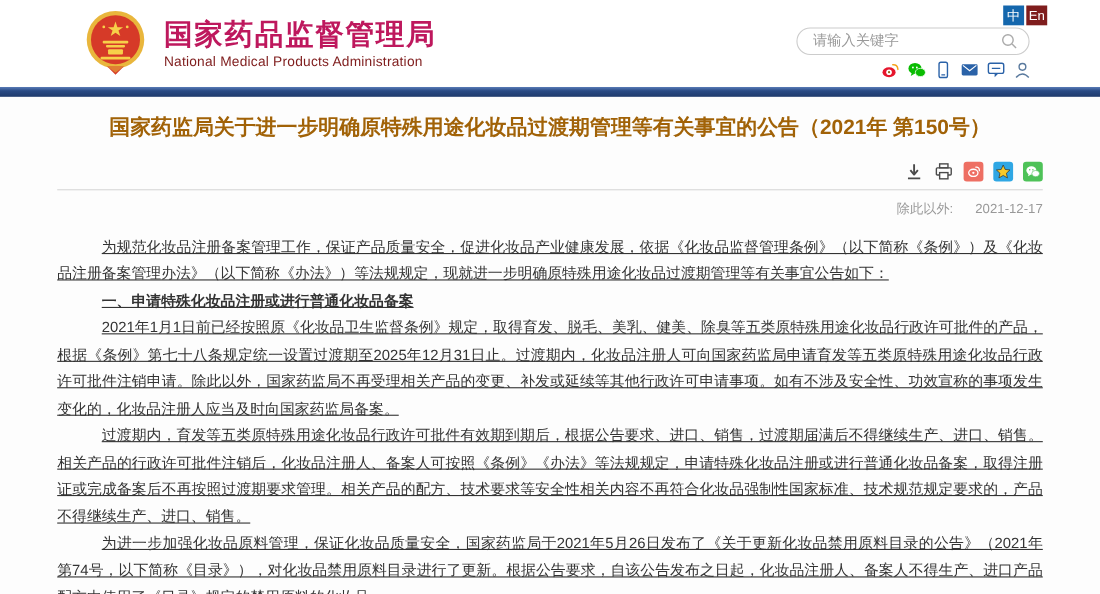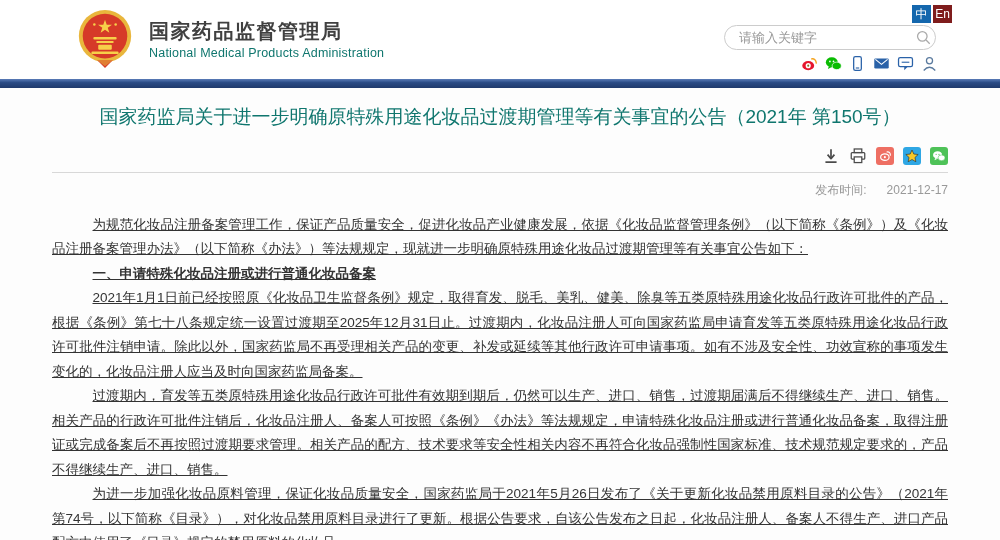"国家药品监督管理局" .site-name-cn { color: #404040 -> #be185d; font-size: 20px -> 26px }
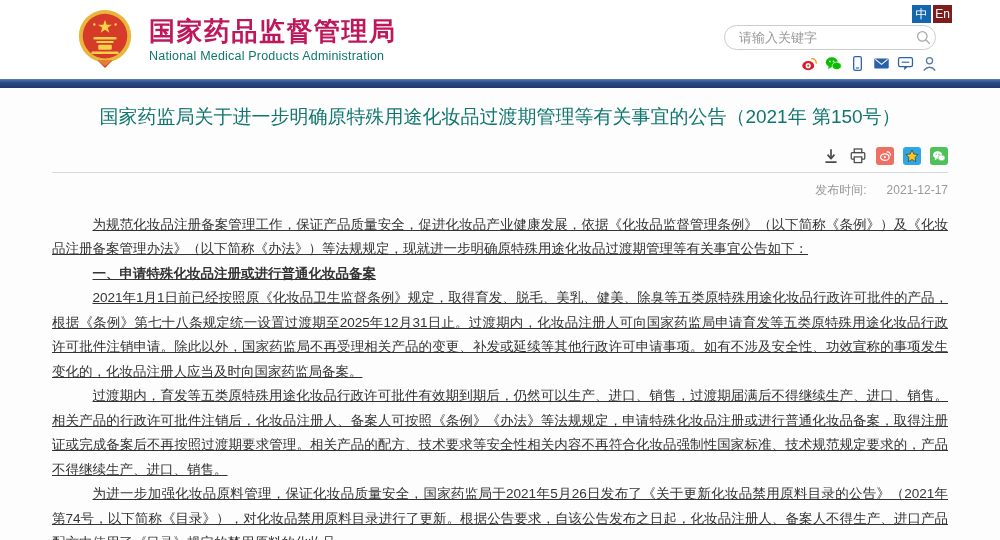"请输入关键字" .search-input { font-family: Liberation Sans, sans-serif -> Liberation Mono, monospace }
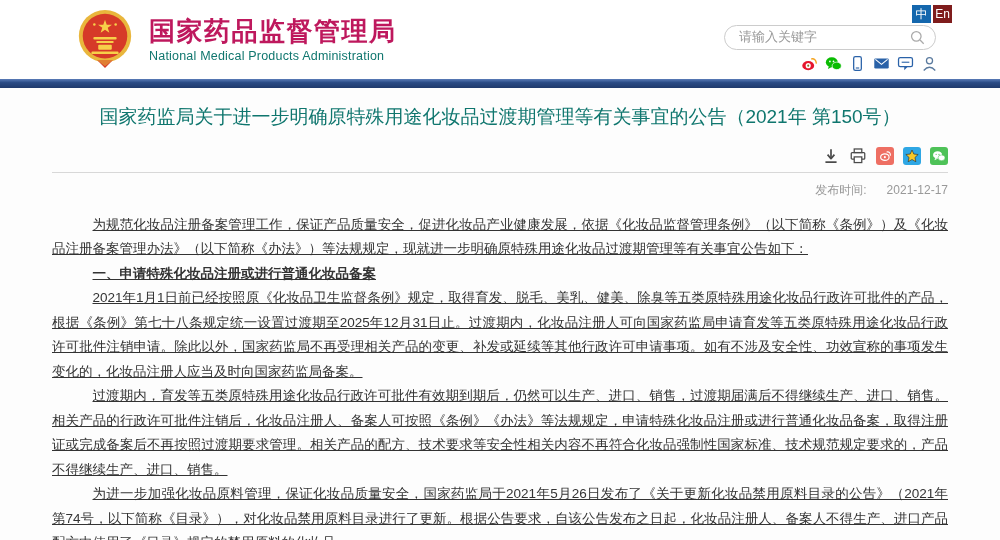"National Medical Products Administration" .site-name-en { color: #0f766e -> #7f1d1d }
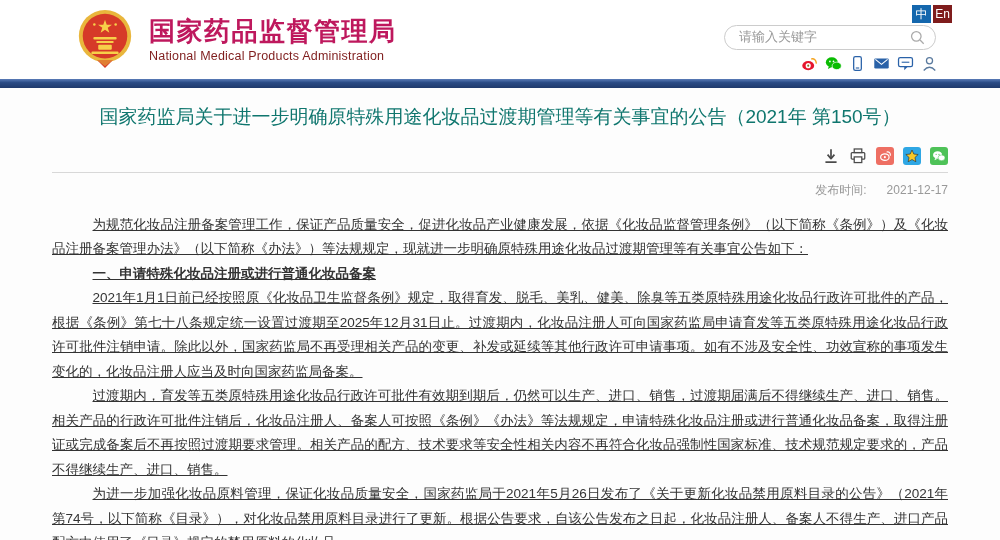"国家药监局关于进一步明确原特殊用途化妆品过渡期管理等有关事宜的公告（2021年" .article-title { color: #0f766e -> #a16207; font-weight: normal -> bold }
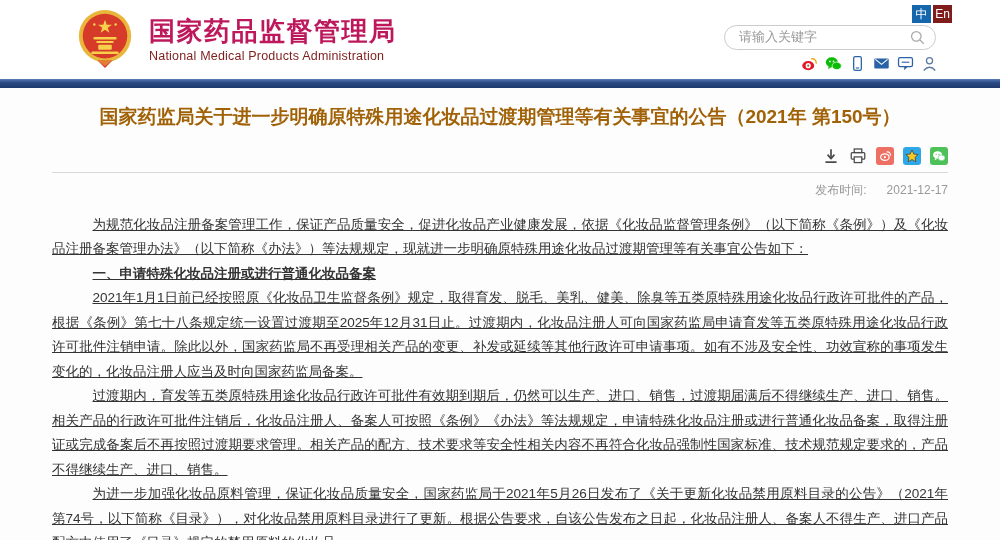"发布时间:" span.pub-label { text: 发布时间 -> 除此以外 }
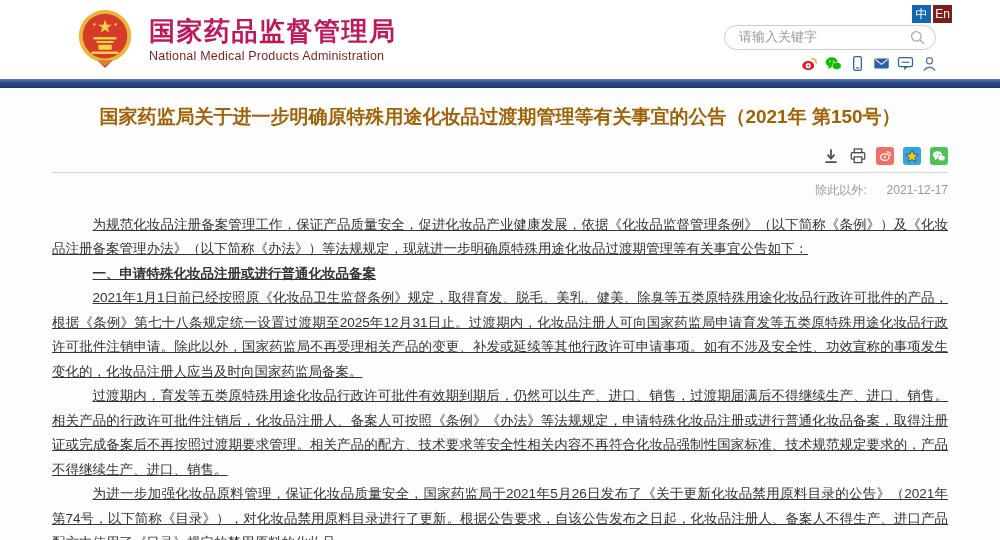"过渡期内，育发等五类原特殊用途化妆品行政许可批件有效期到期后，仍然可以生产、进口" p { text: 仍然可以生产 -> 根据公告要求 }
